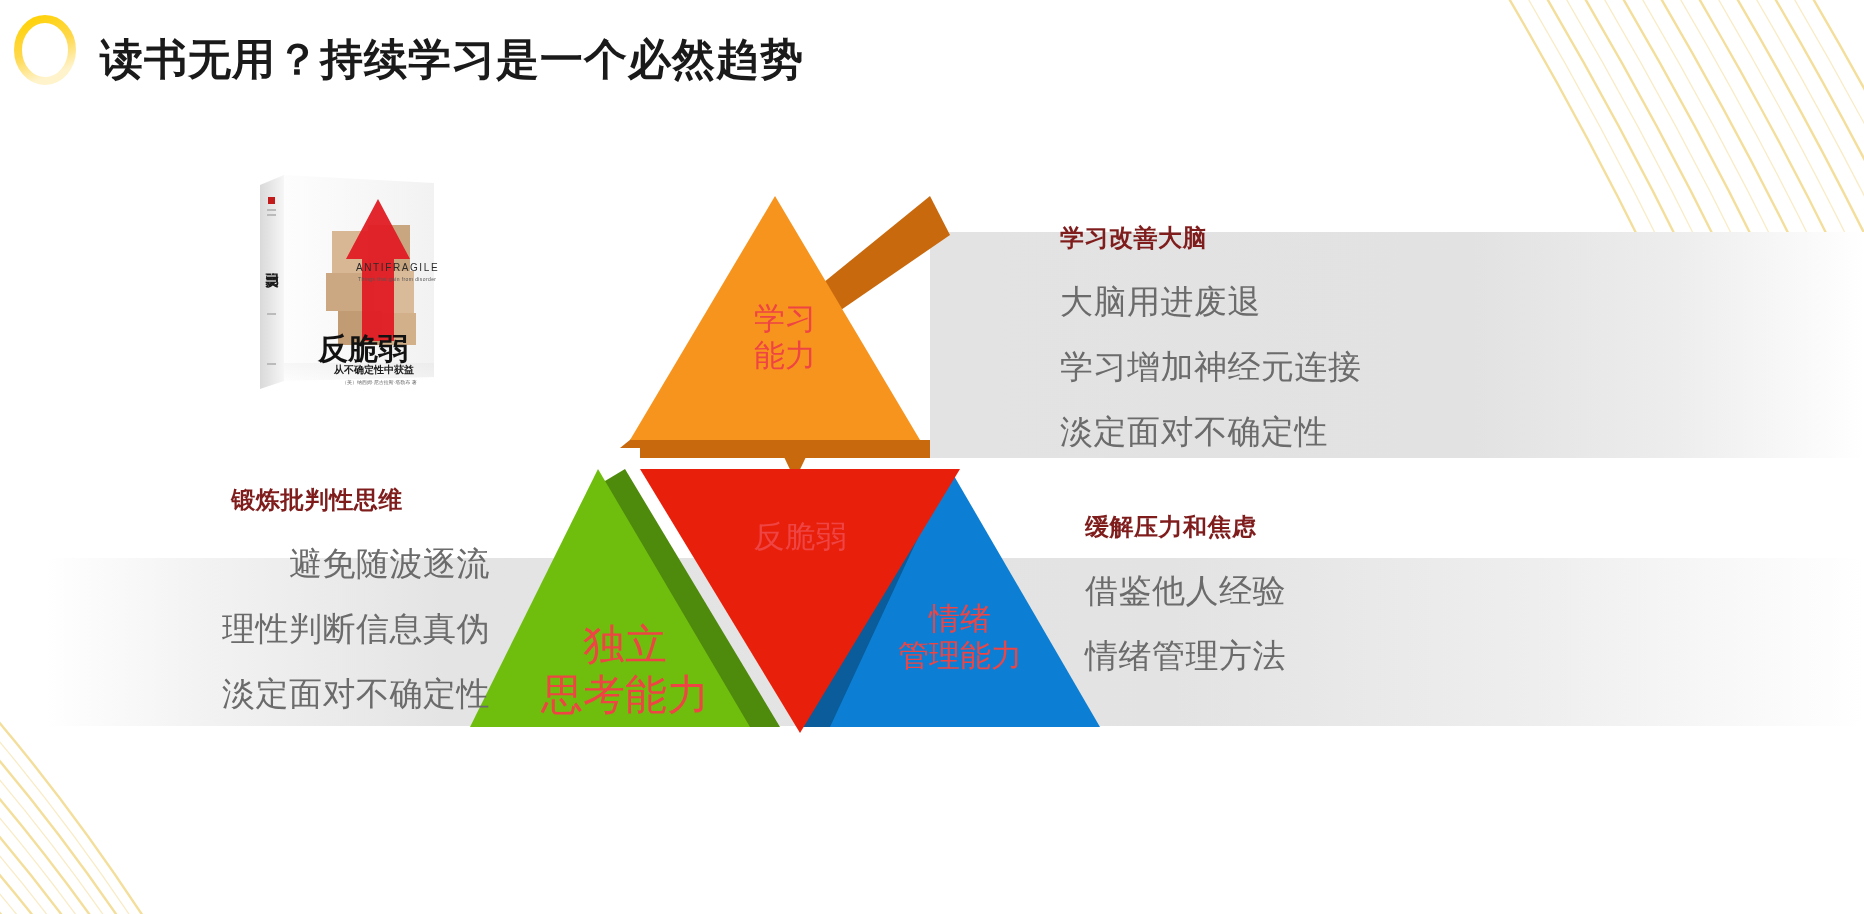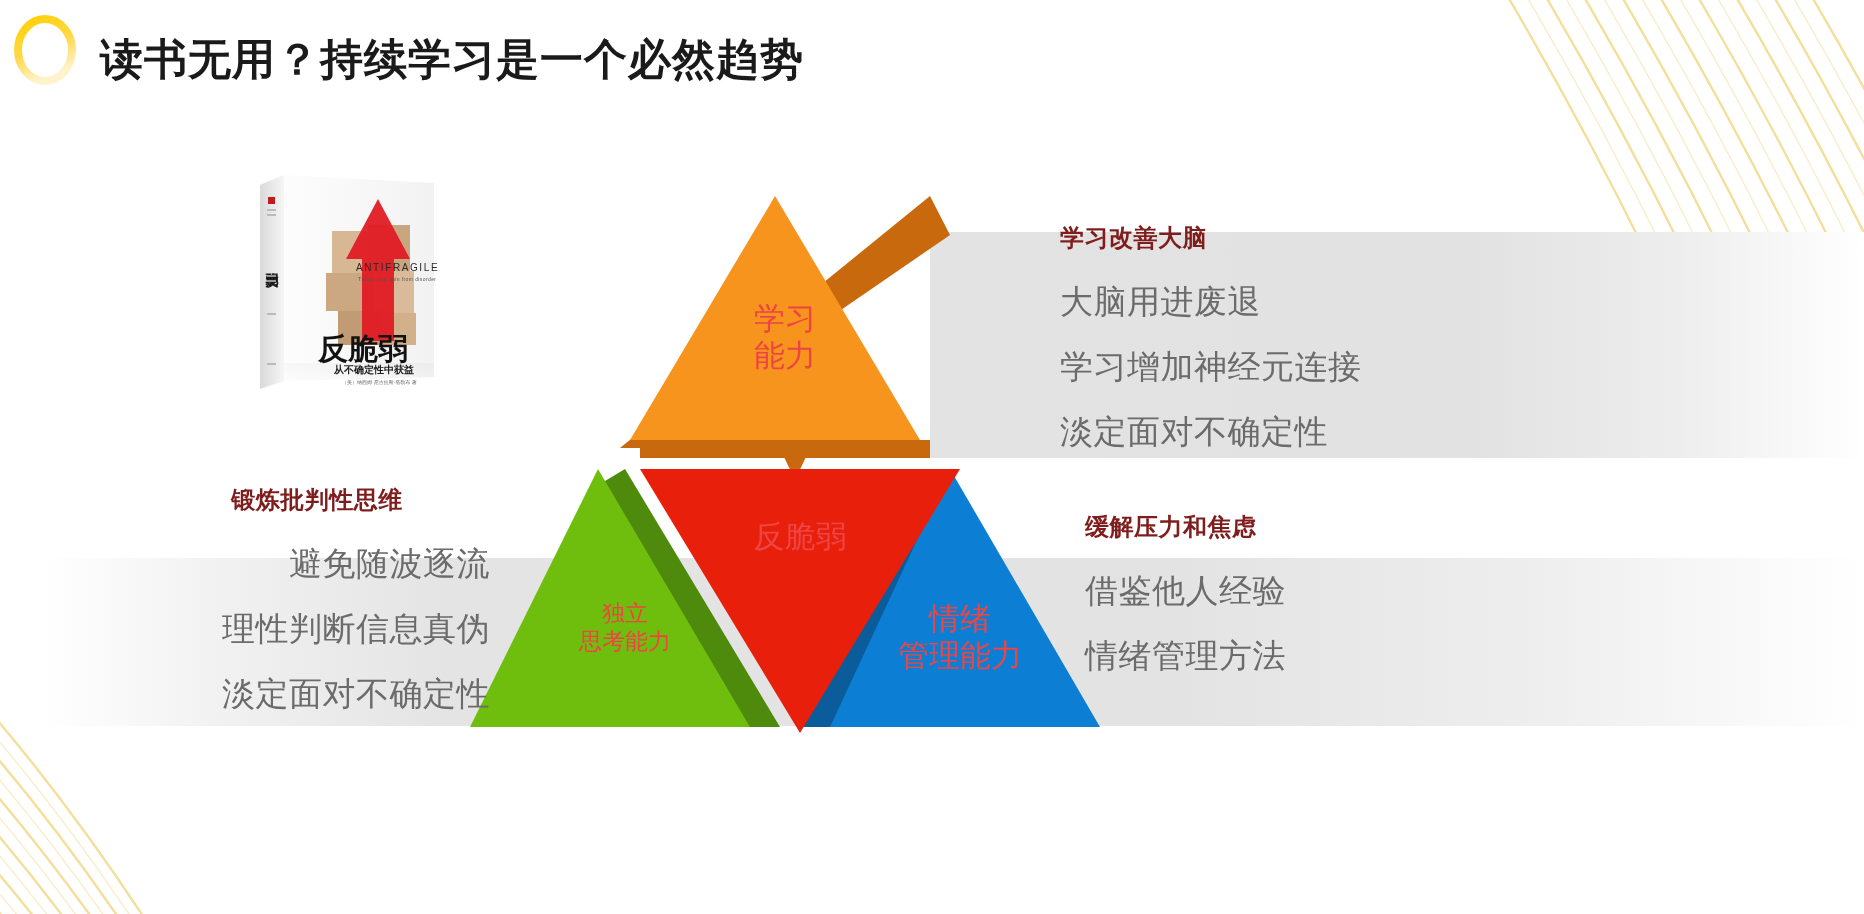"独立" #lbl-green { font-size: 23px -> 42px; top: 600px -> 620px }
